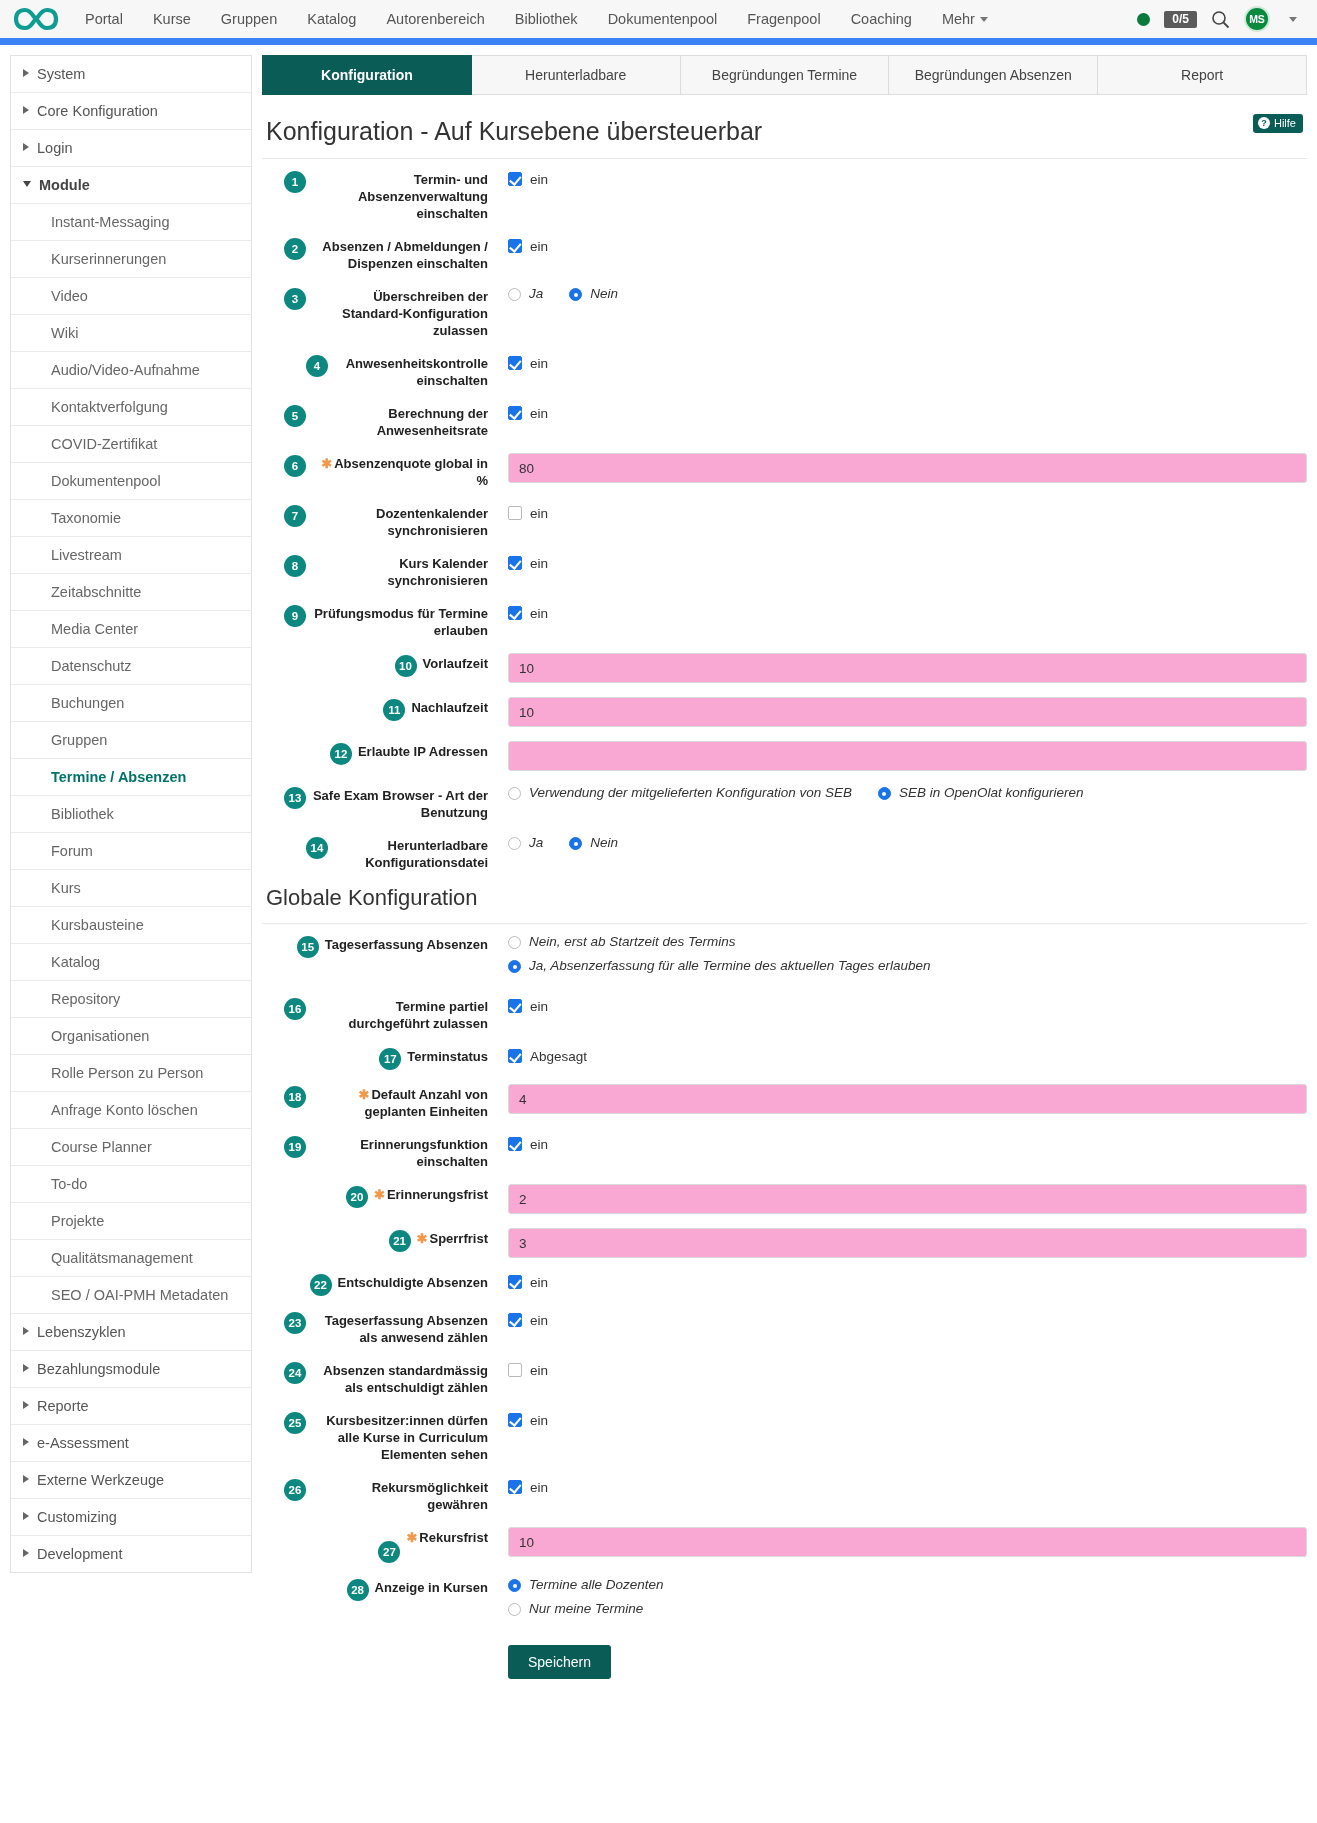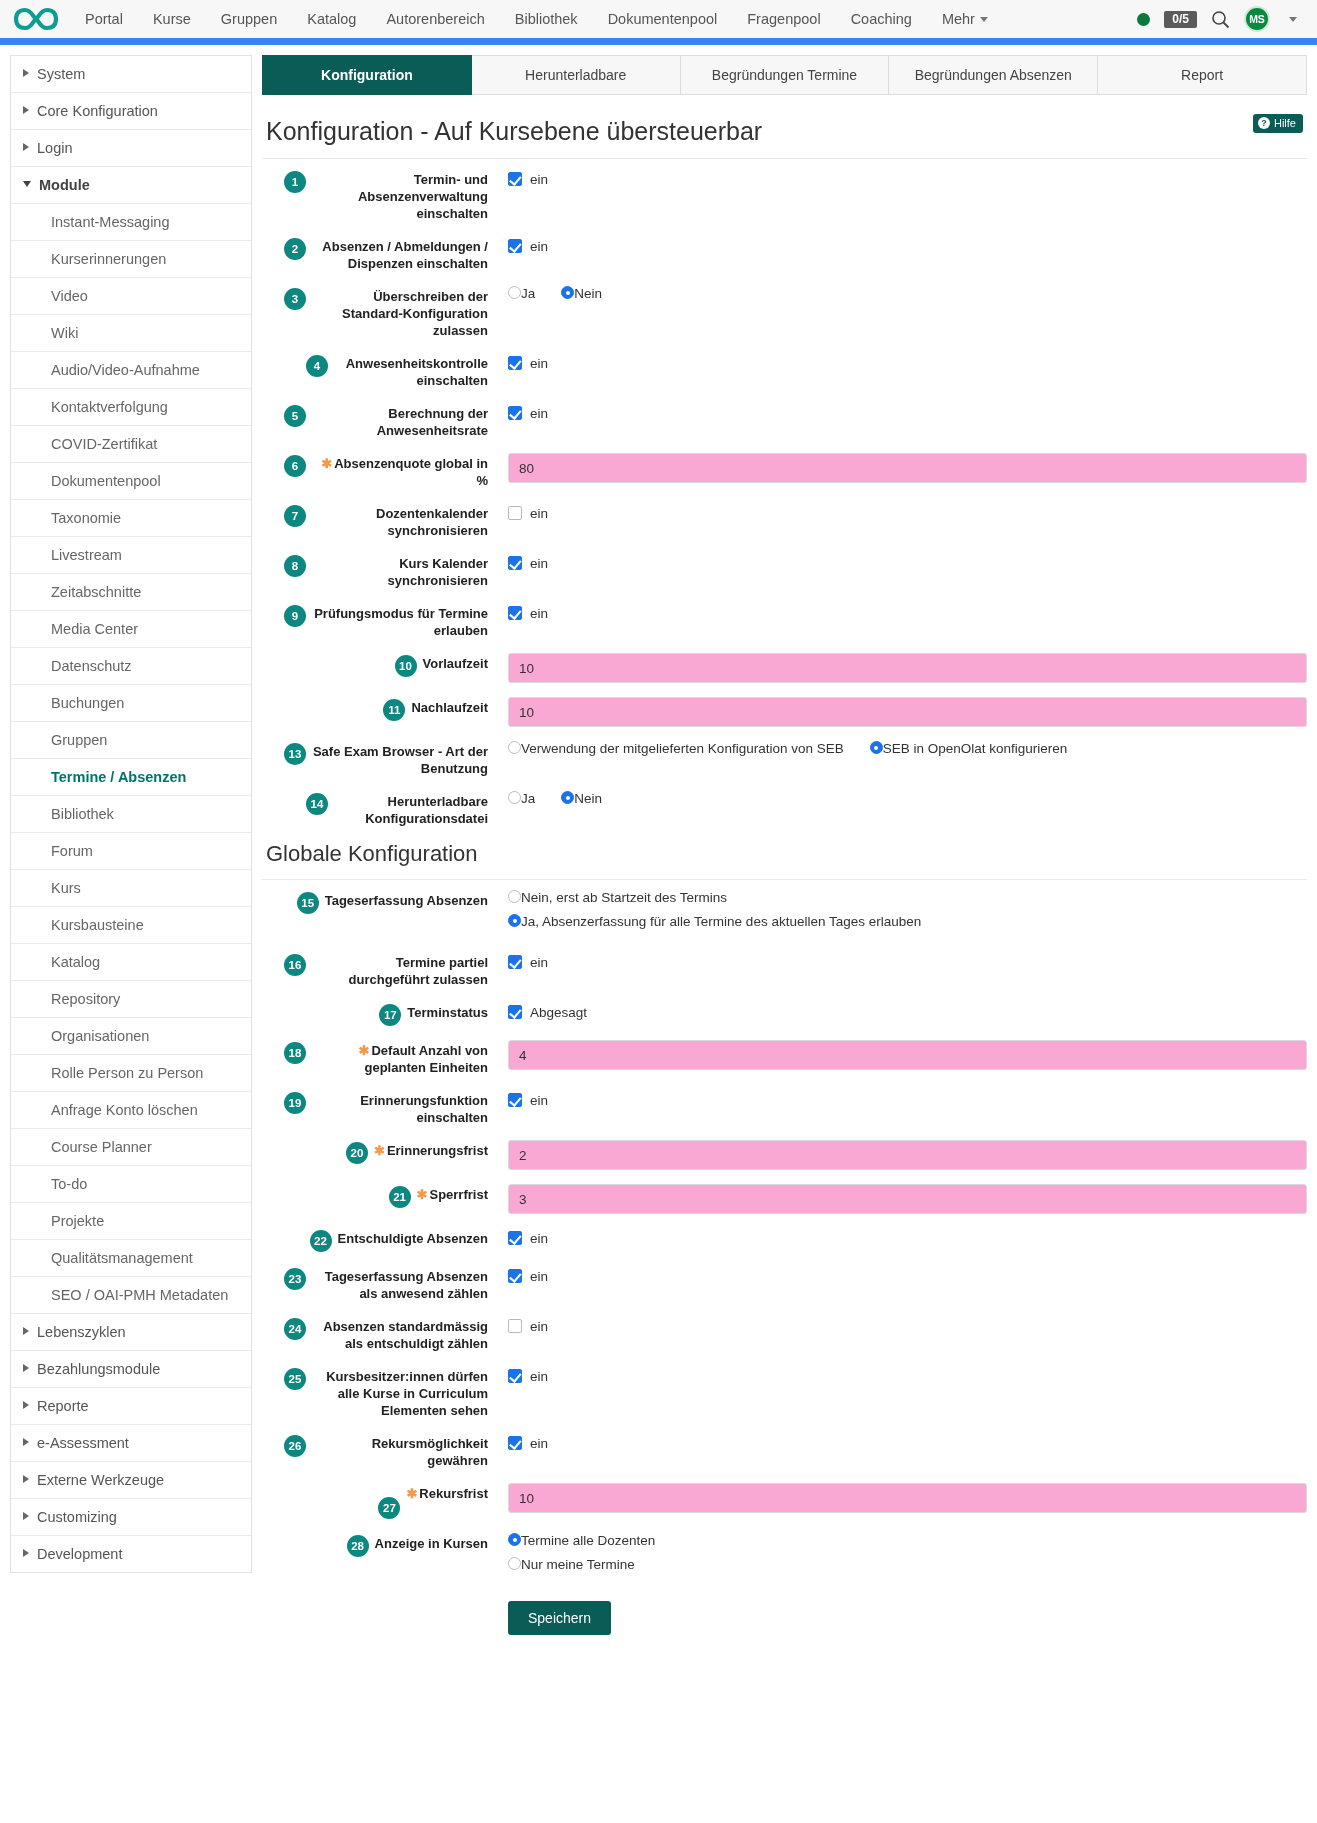"Ja" .rb-line { align-items: flex-start -> flex-end; font-style: none -> italic; gap: 0 -> 8px }
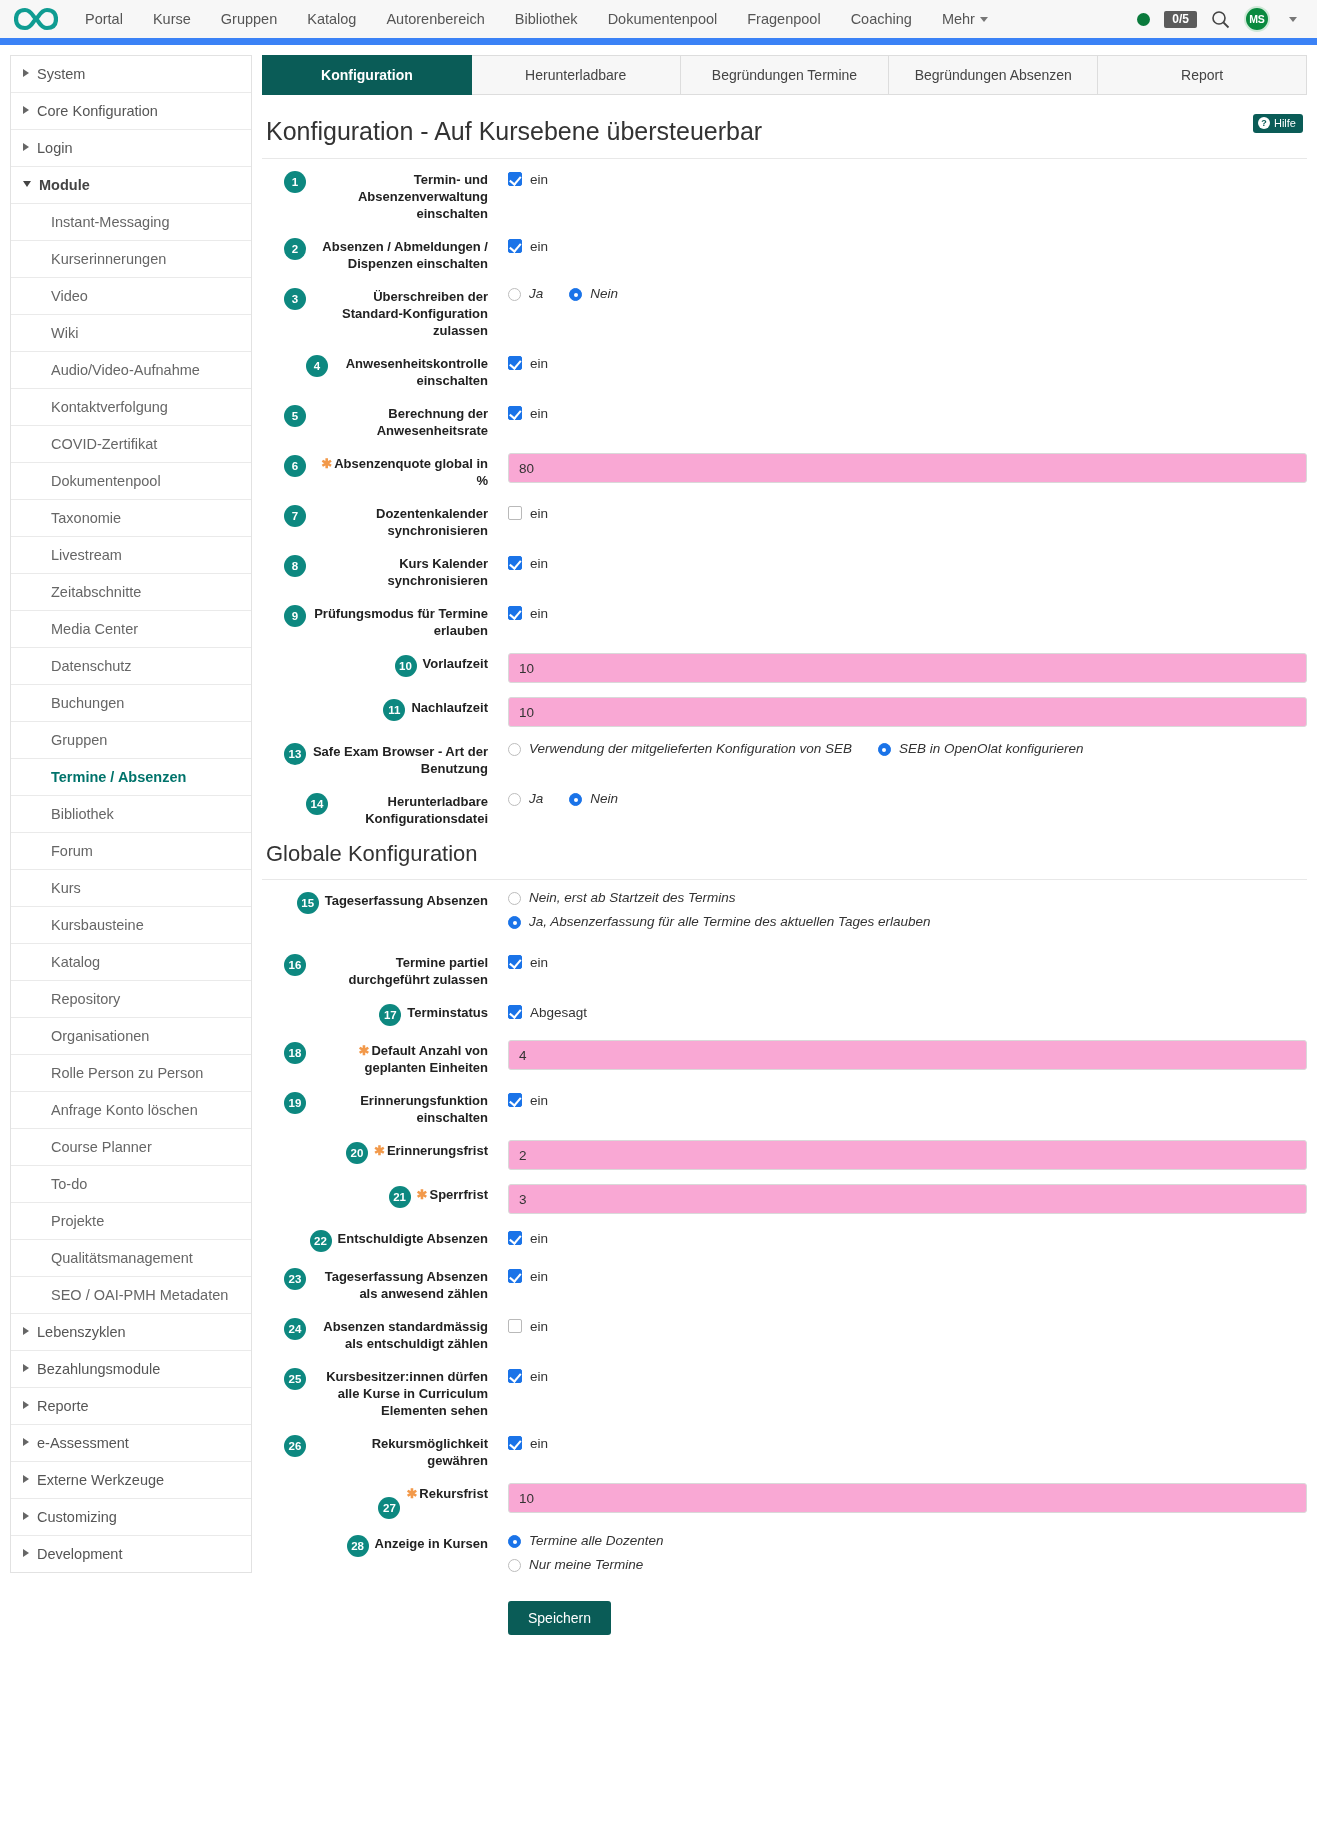"12" div.frow { html: none -> <div> <div> <div>12</div> <div><span>Erlaubte IP Adressen</span></div> </div> <div><input></div> </div> }
